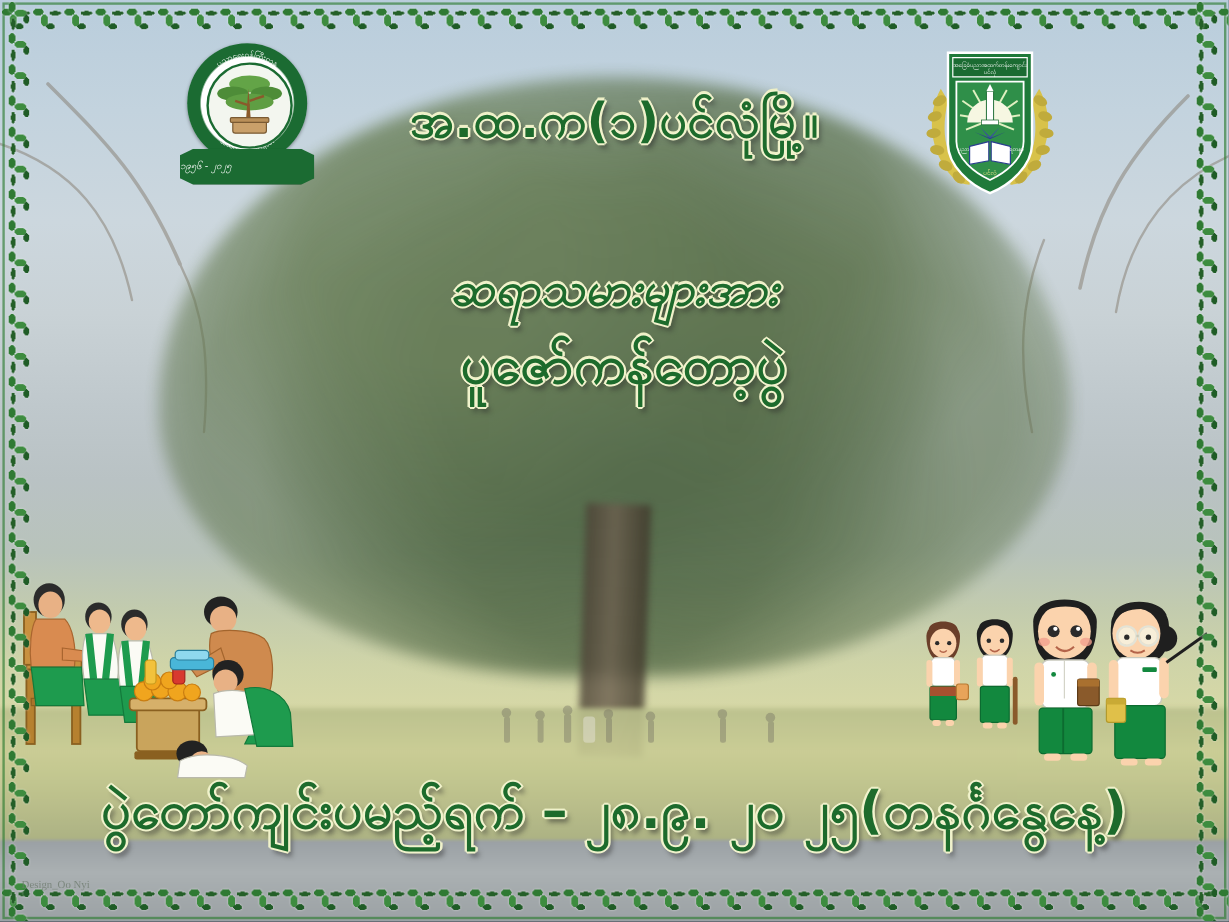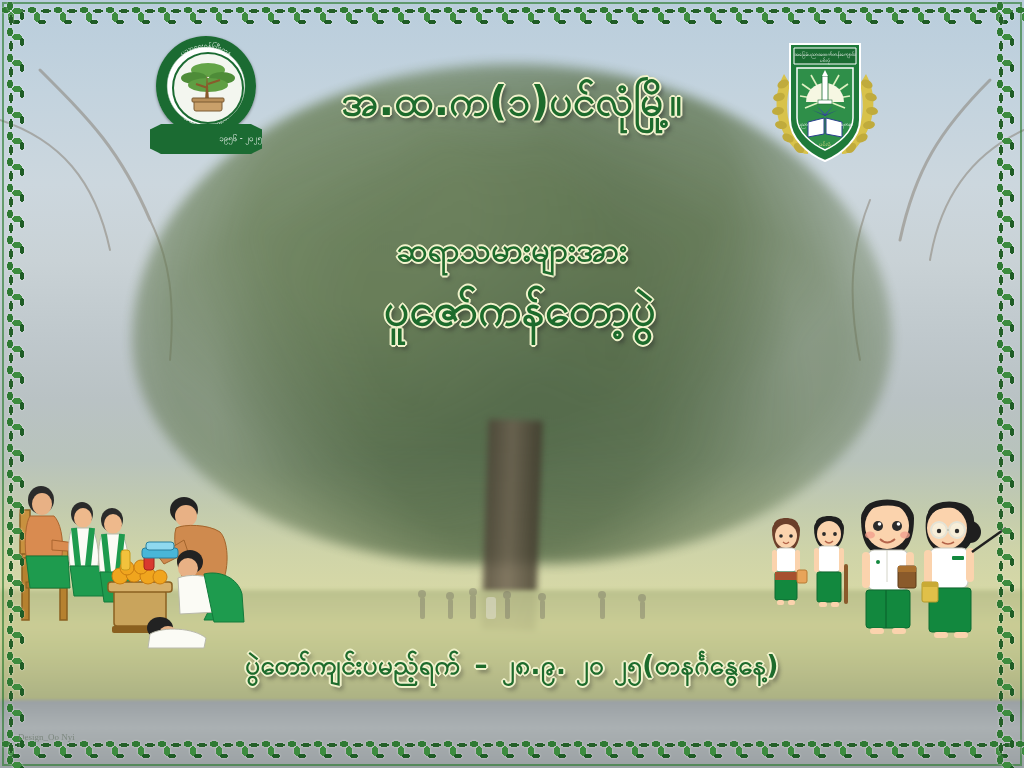"၁၉၅၆ - ၂၀၂၅" .emblem-left .ribbon span { font-style: none -> italic; text-align: right -> left }
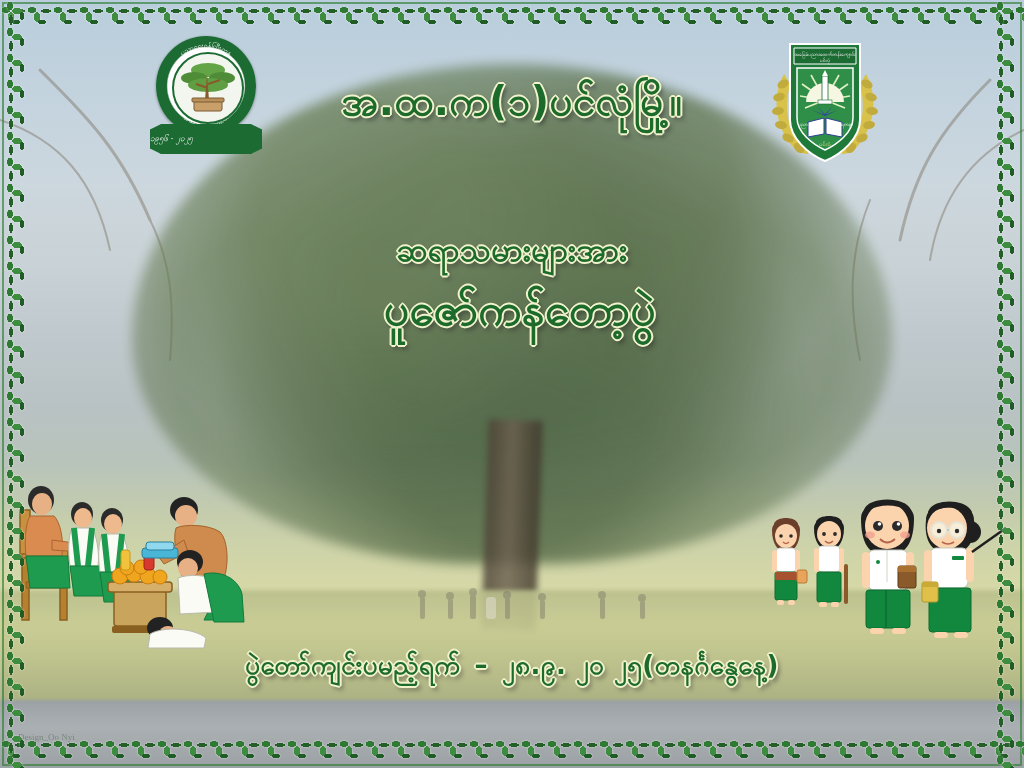"ဆရာသမားများအား" .hl-line2 { font-size: 32px -> 38px; font-style: none -> italic; margin-top: 20px -> 8px }
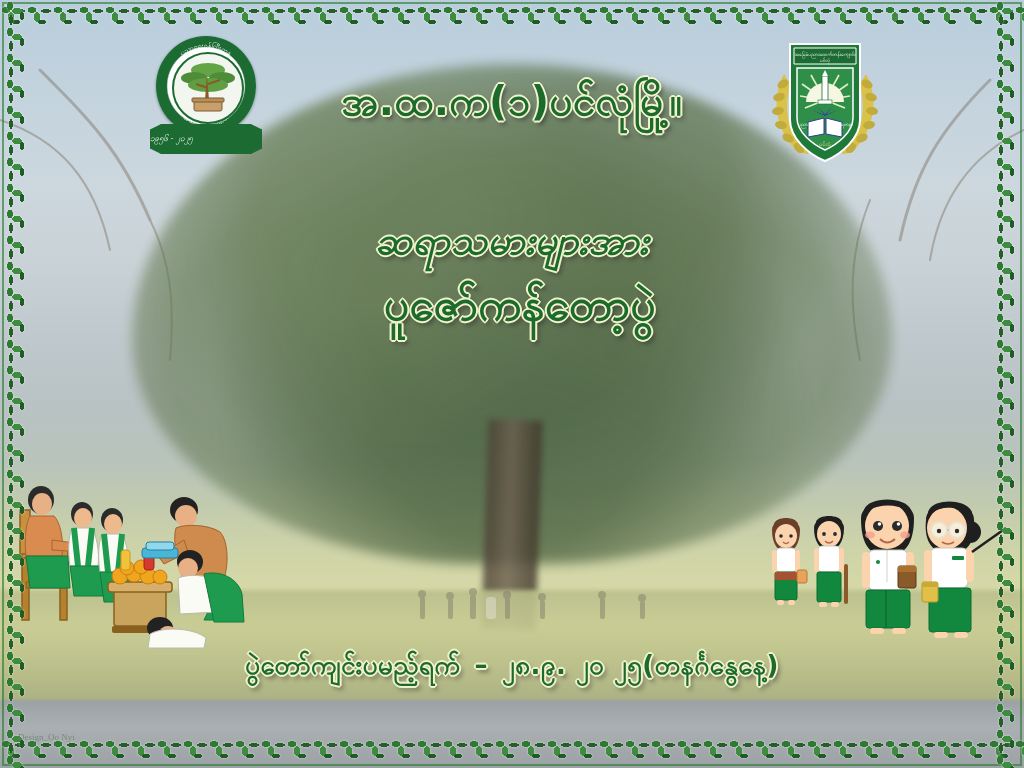"ပွဲတော်ကျင်းပမည့်ရက် – ၂၈.၉. ၂၀" .dateline { font-size: 26px -> 43px }
